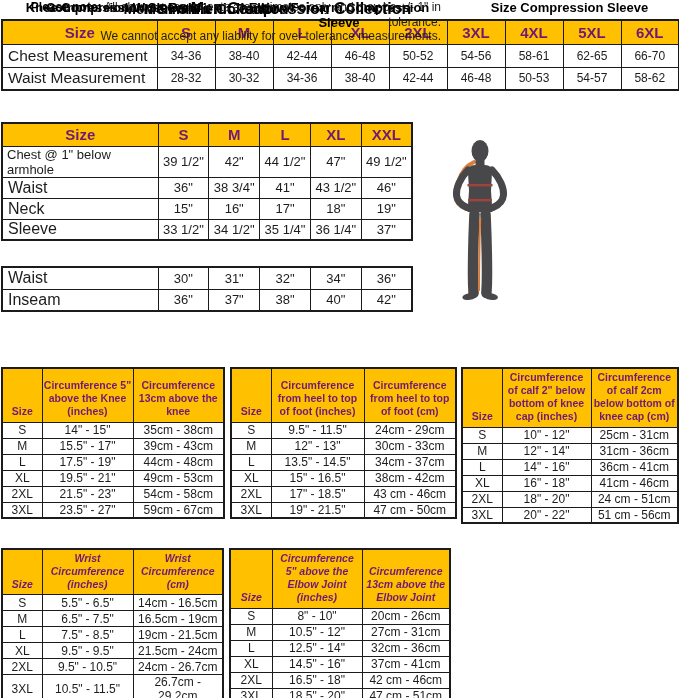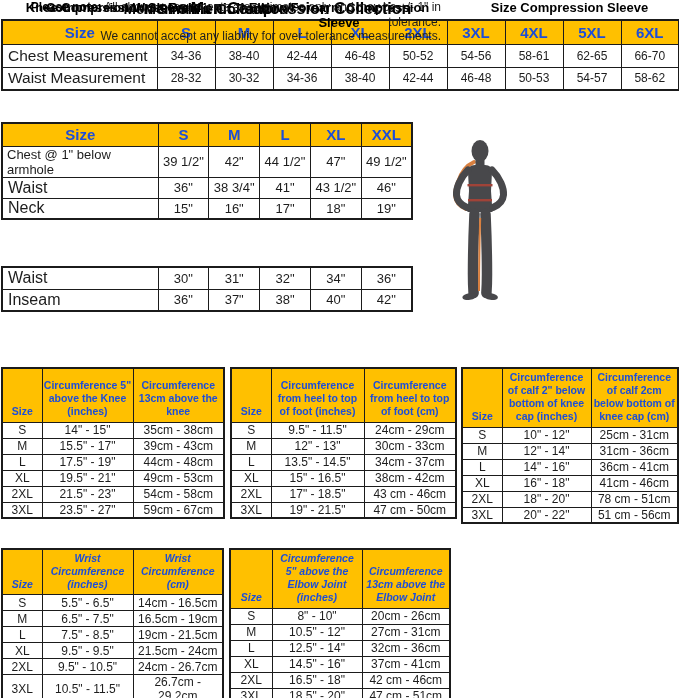"Size" table.tbl th { color: #1d4ed8 -> #701a75 }
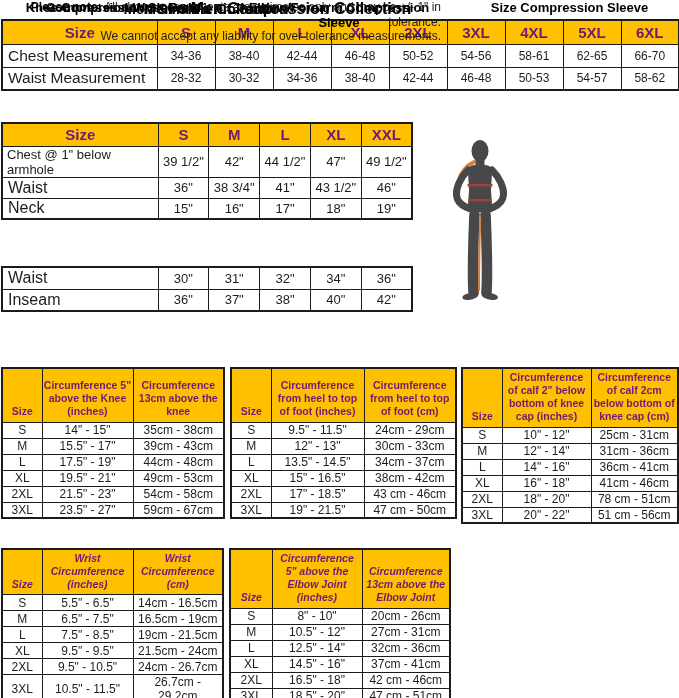"Sleeve" tr.data { html: none -> <tr> <td>Sleeve</td> <td>33 1/2"</td> <td>34 1/2"</td> <td>35 1/4"</td> <td>36 1/4"</td> <td>37"</td> </tr> }
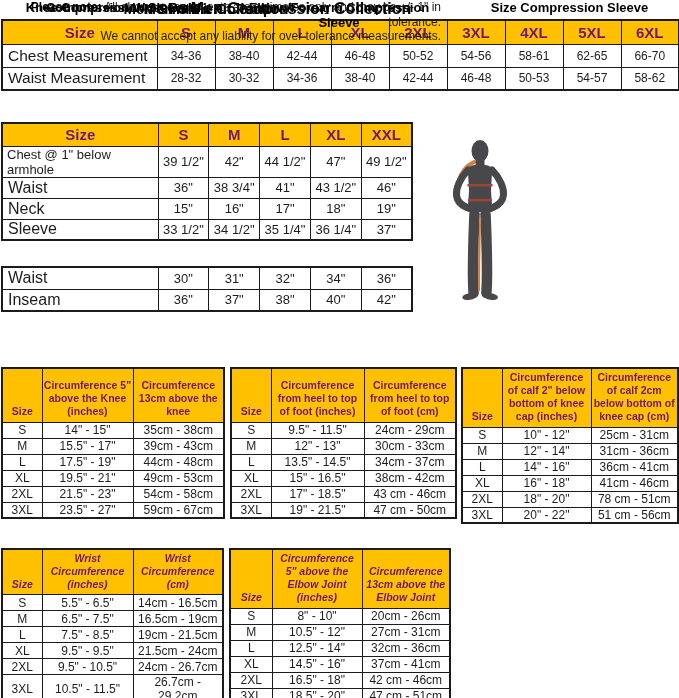"78 cm - 51cm" td { text: 78 -> 24 }
